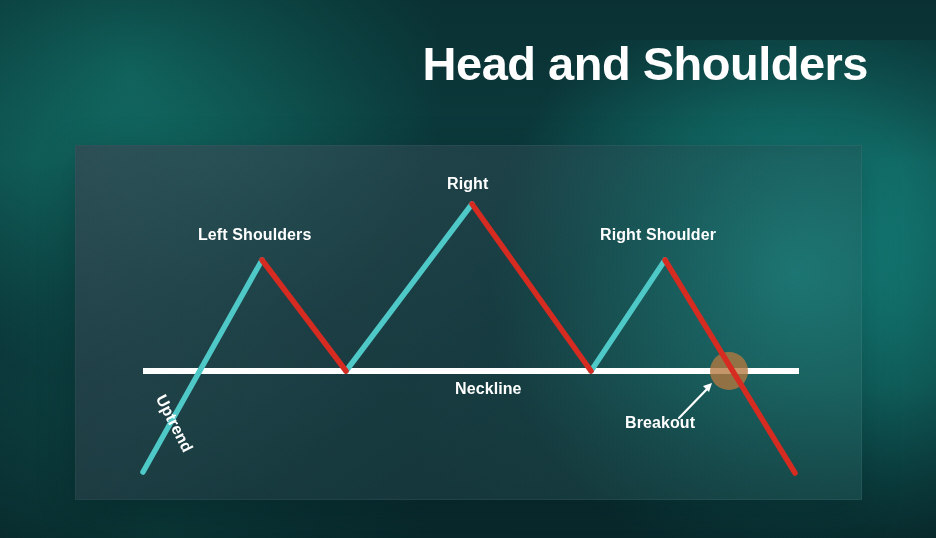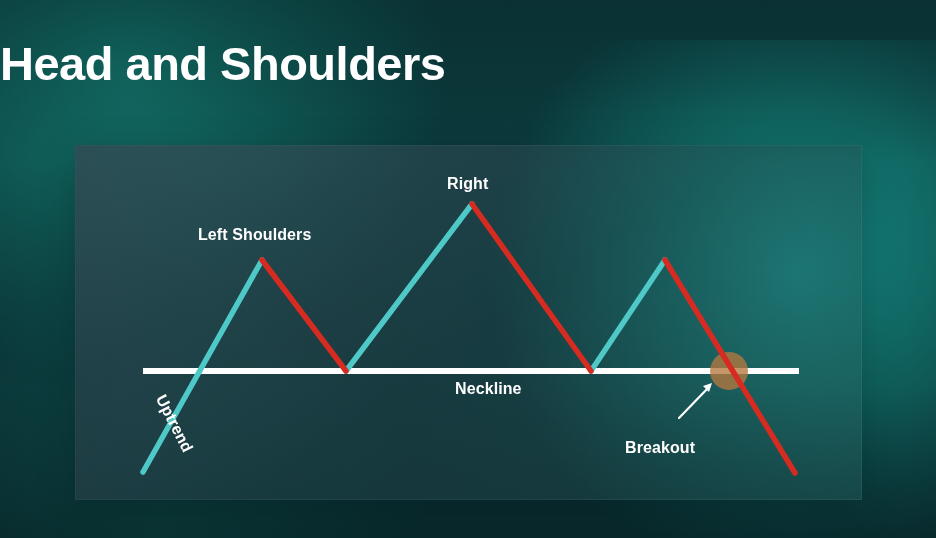"Head and Shoulders" .title { text-align: left -> right }
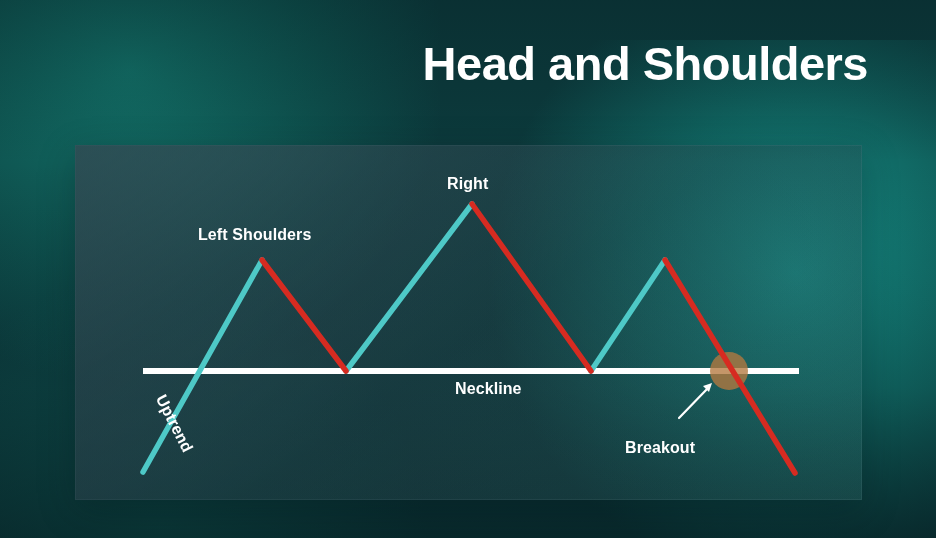"Right Shoulder" div.lbl { html: none -> <div>Right Shoulder</div> }
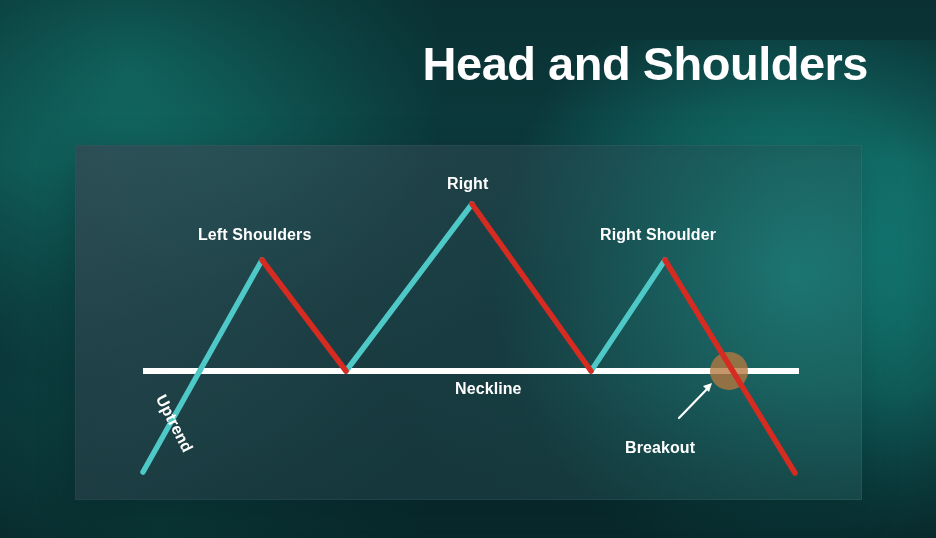"Breakout" .lbl-breakout { top: 439px -> 414px }
